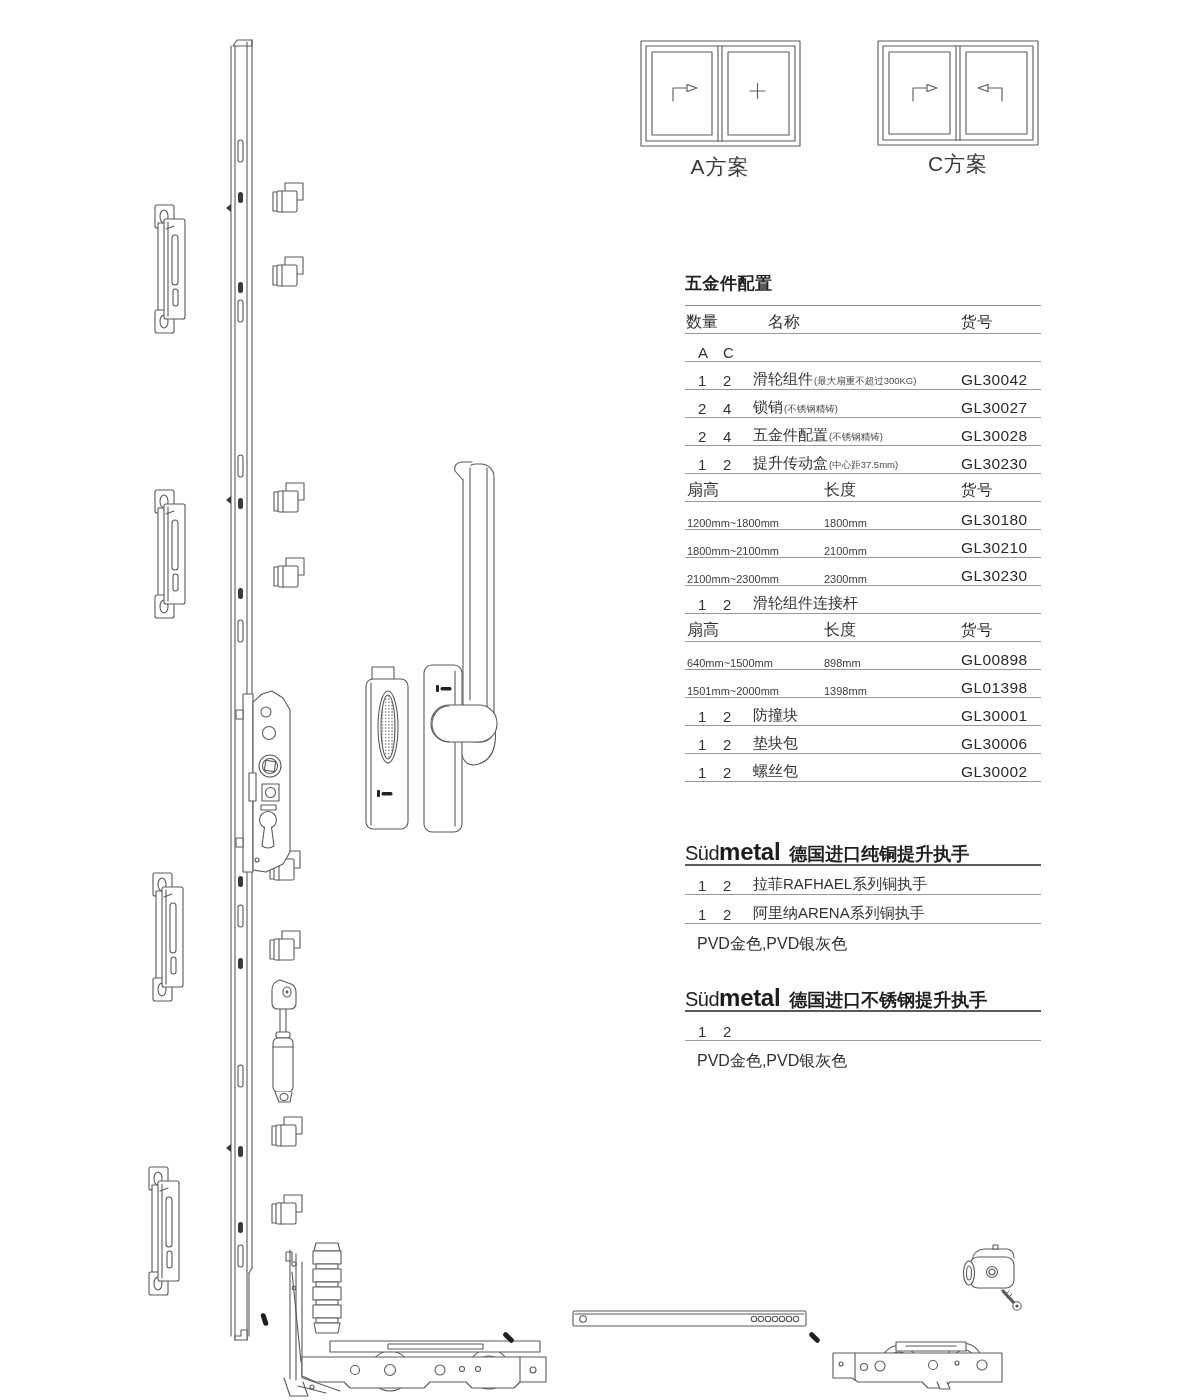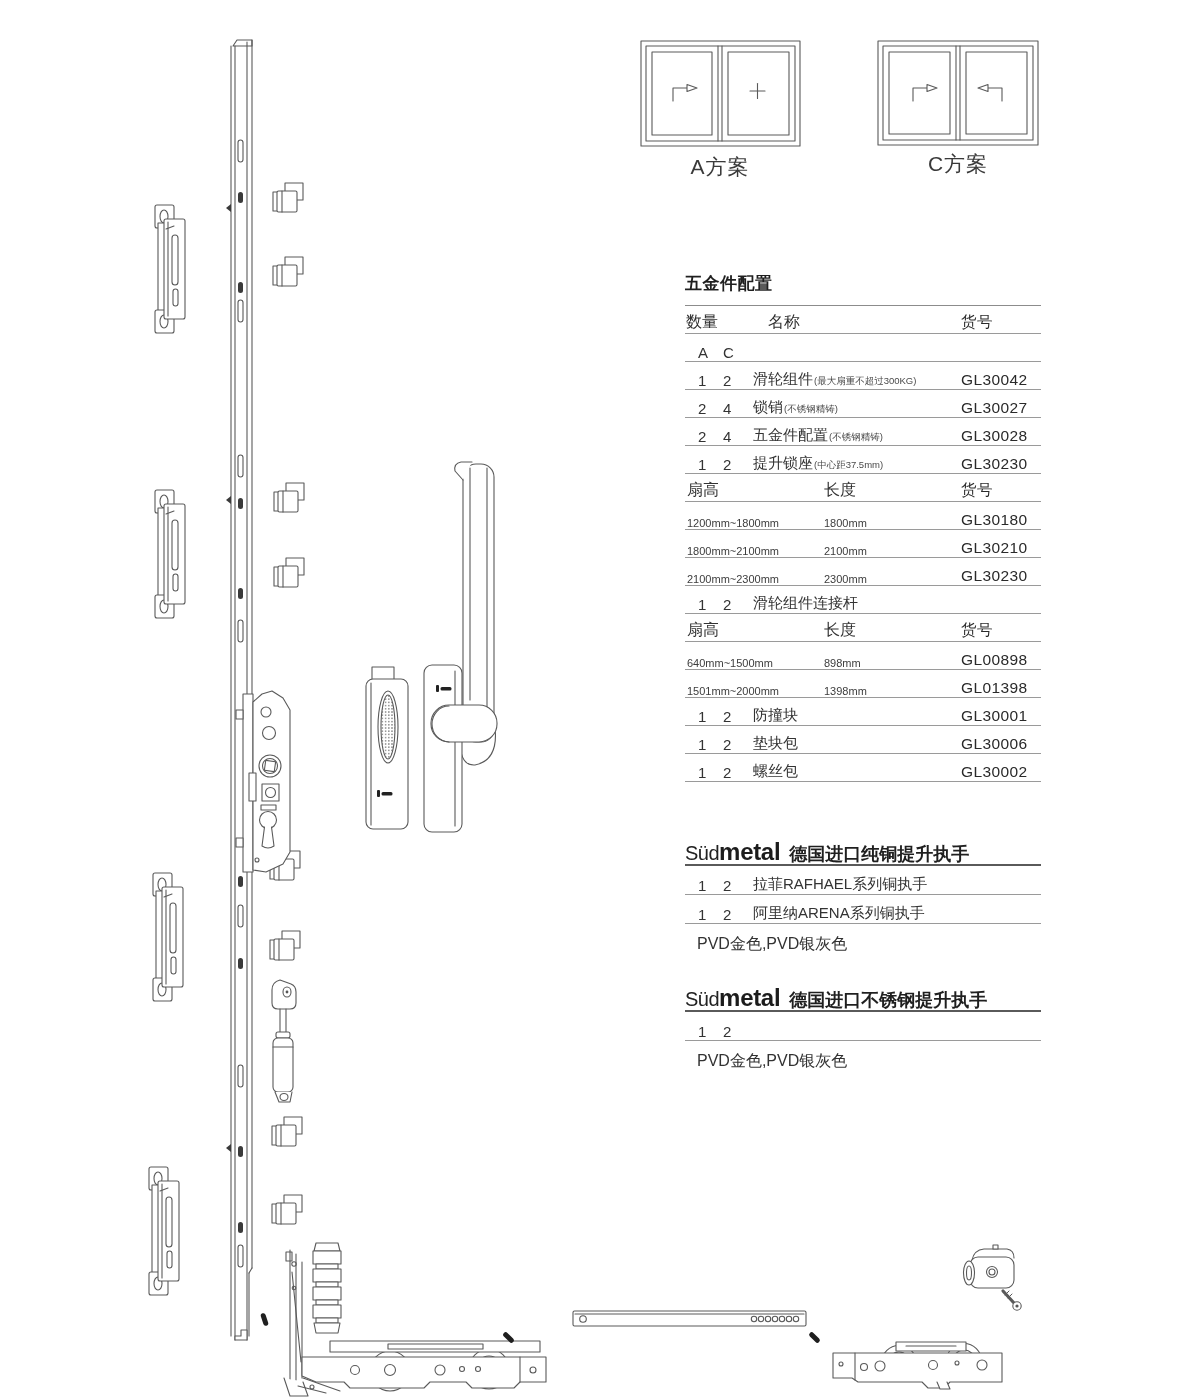"提升锁座" span { text: 锁座 -> 传动盒 }
